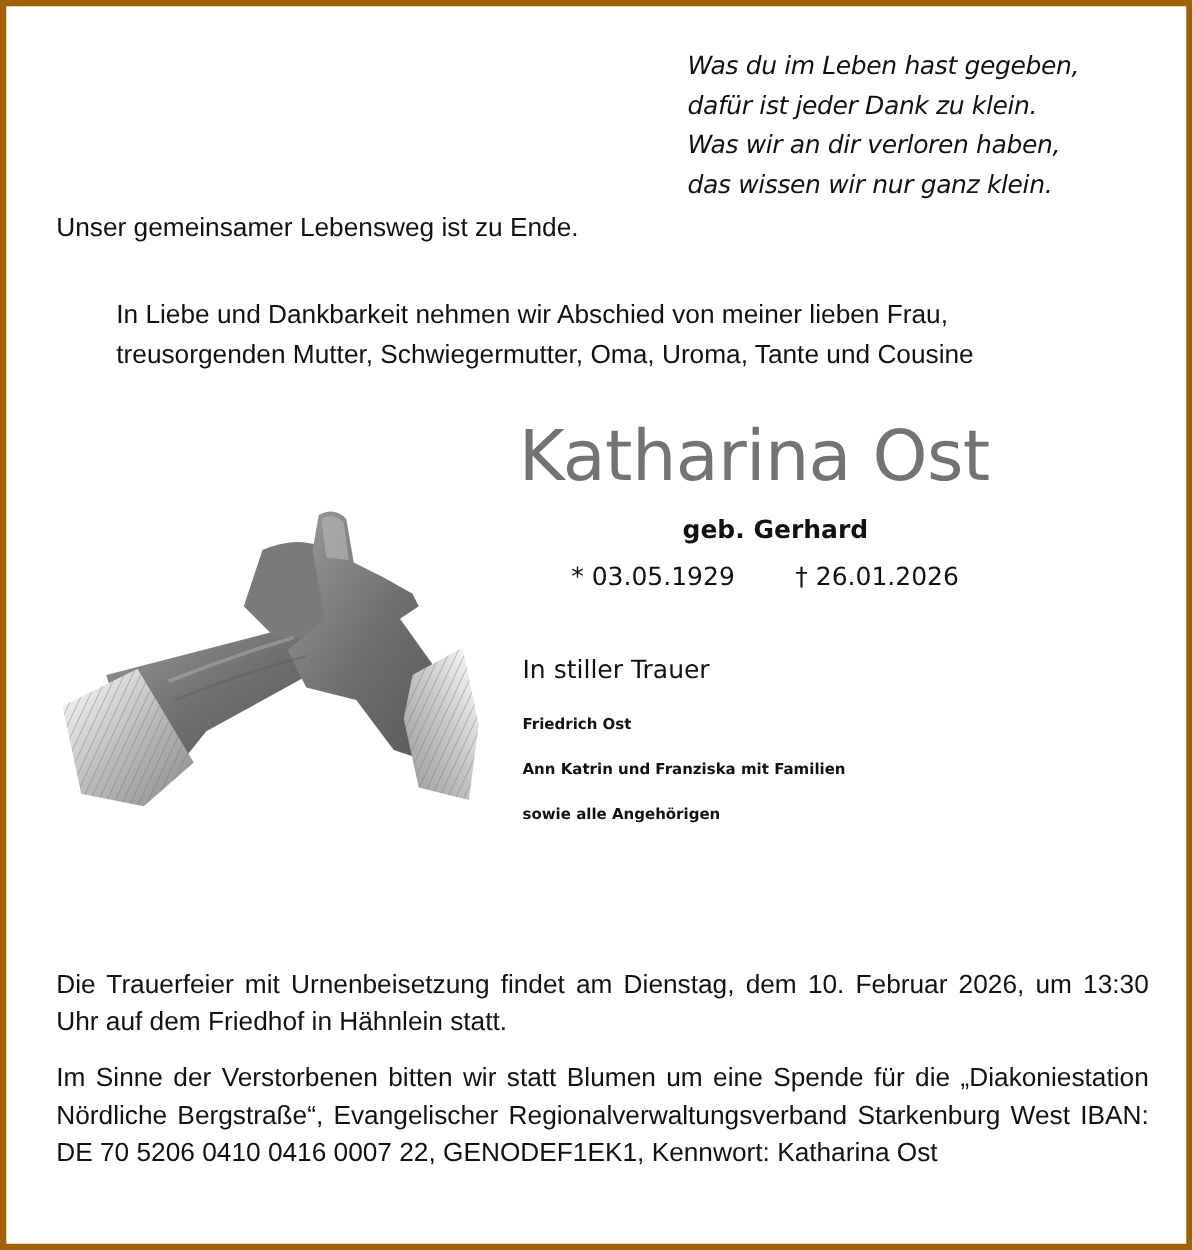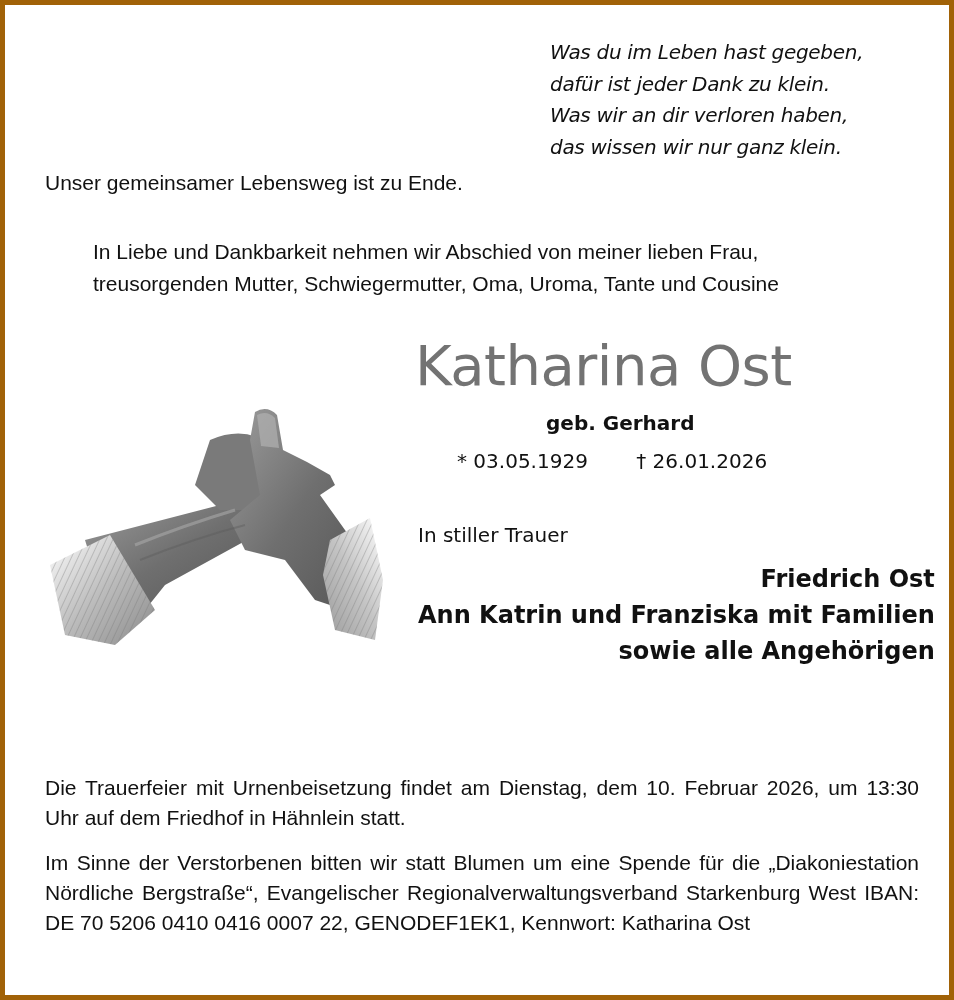"Friedrich Ost" .mourners { font-size: 24px -> 12px; text-align: right -> none }
